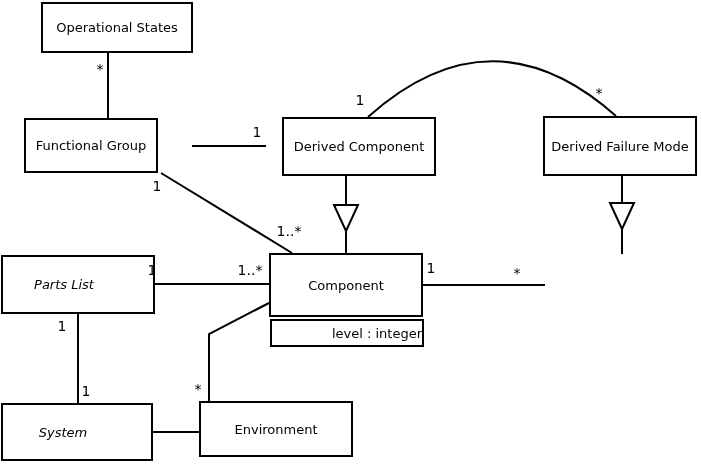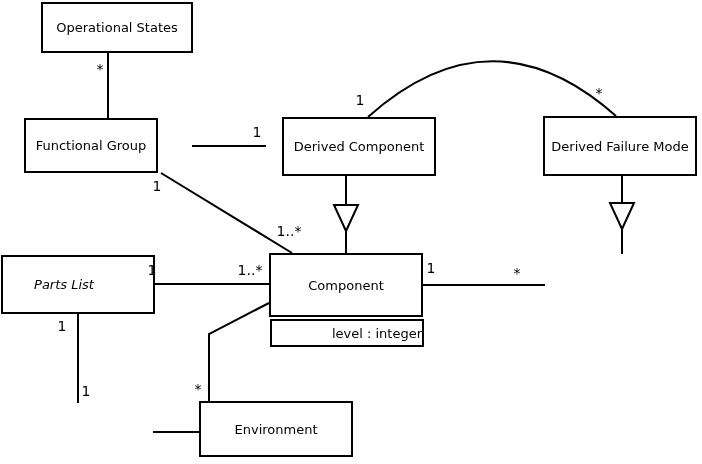"System" div.node { html: none -> <div> <span>System</span> </div> }
